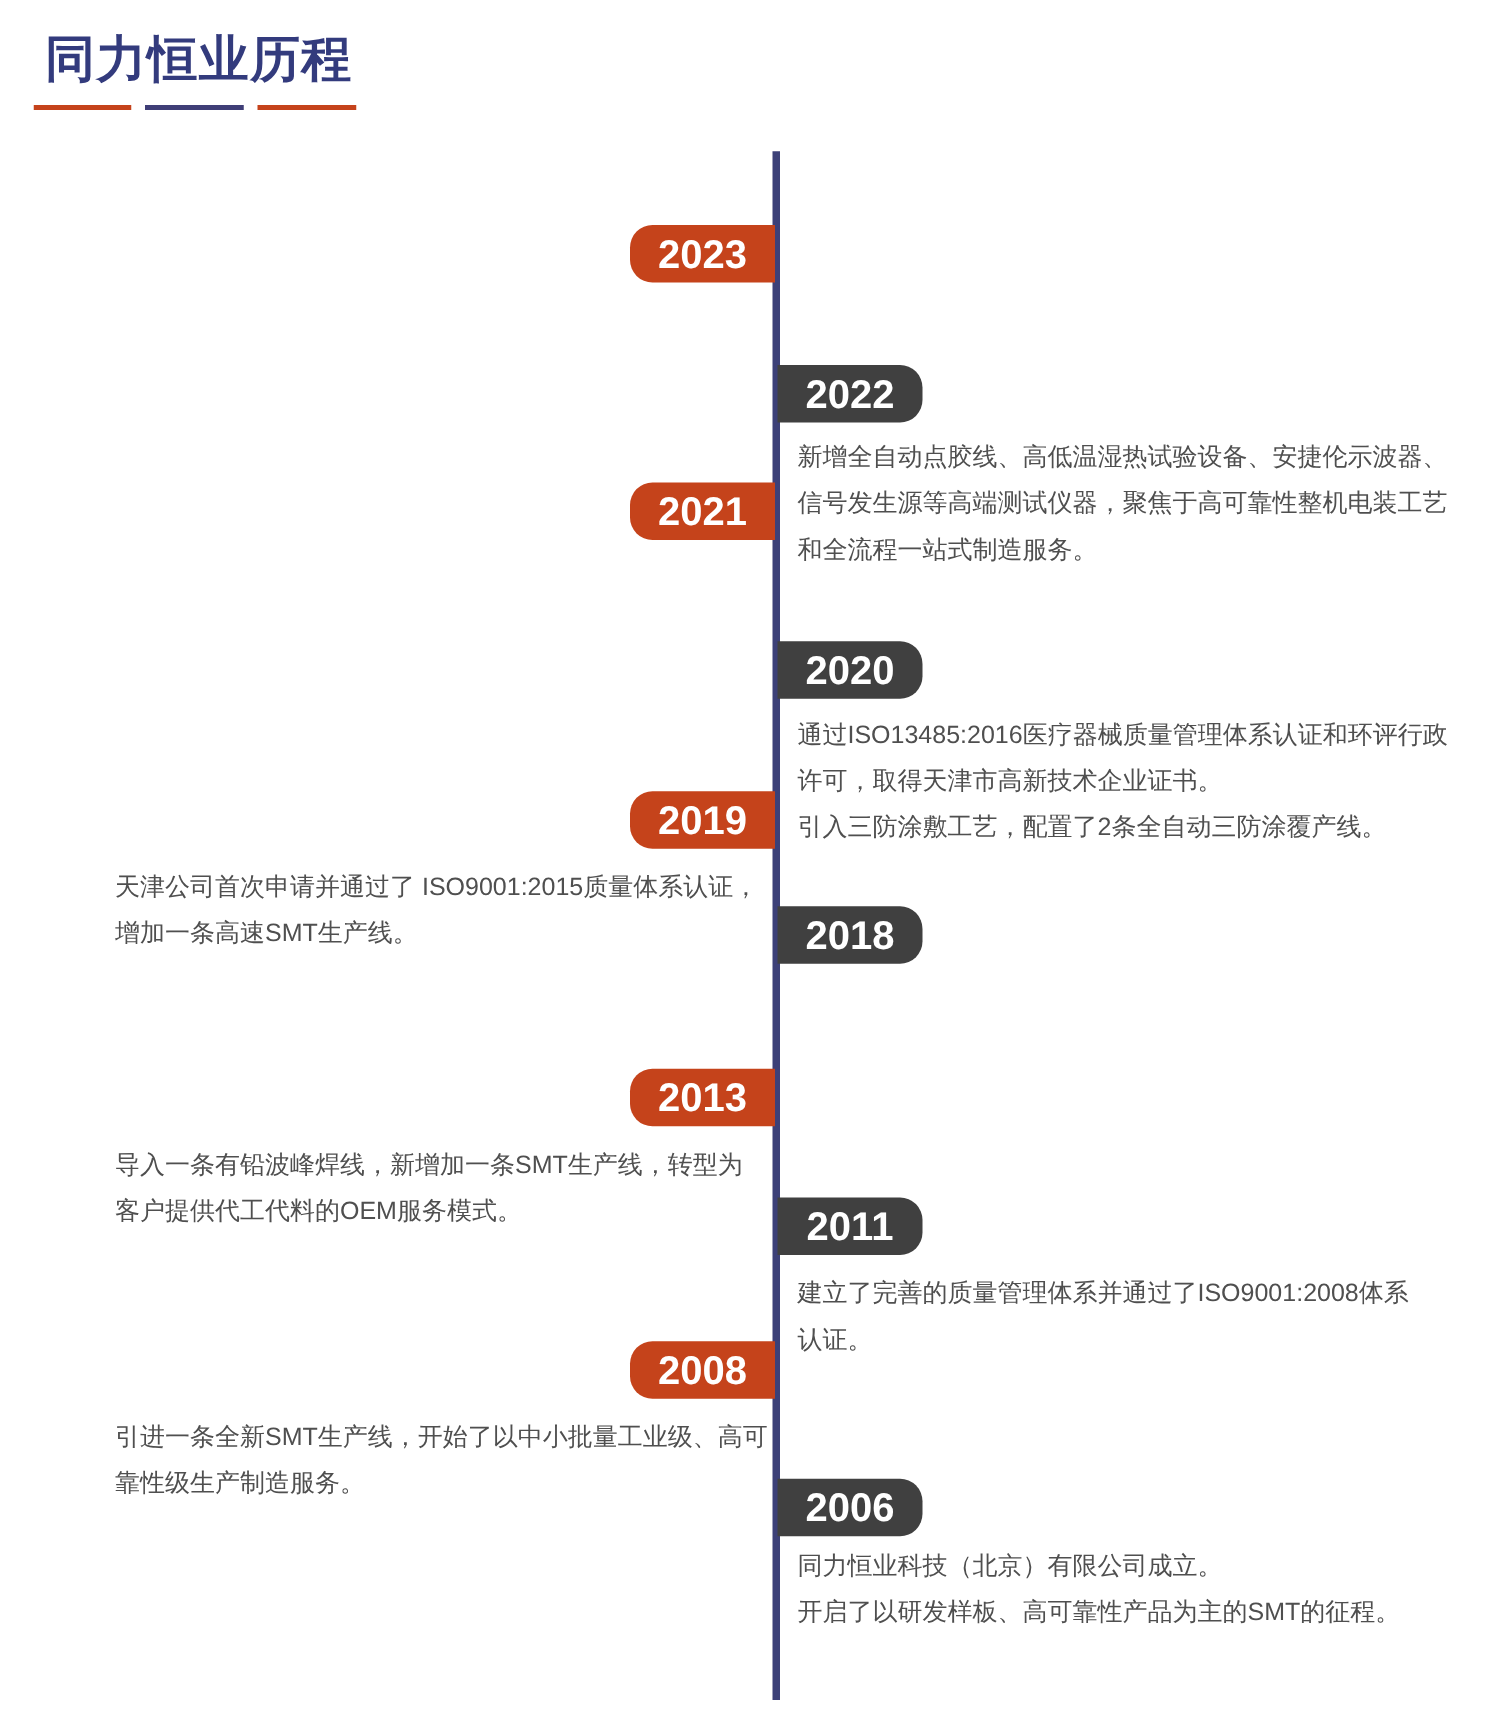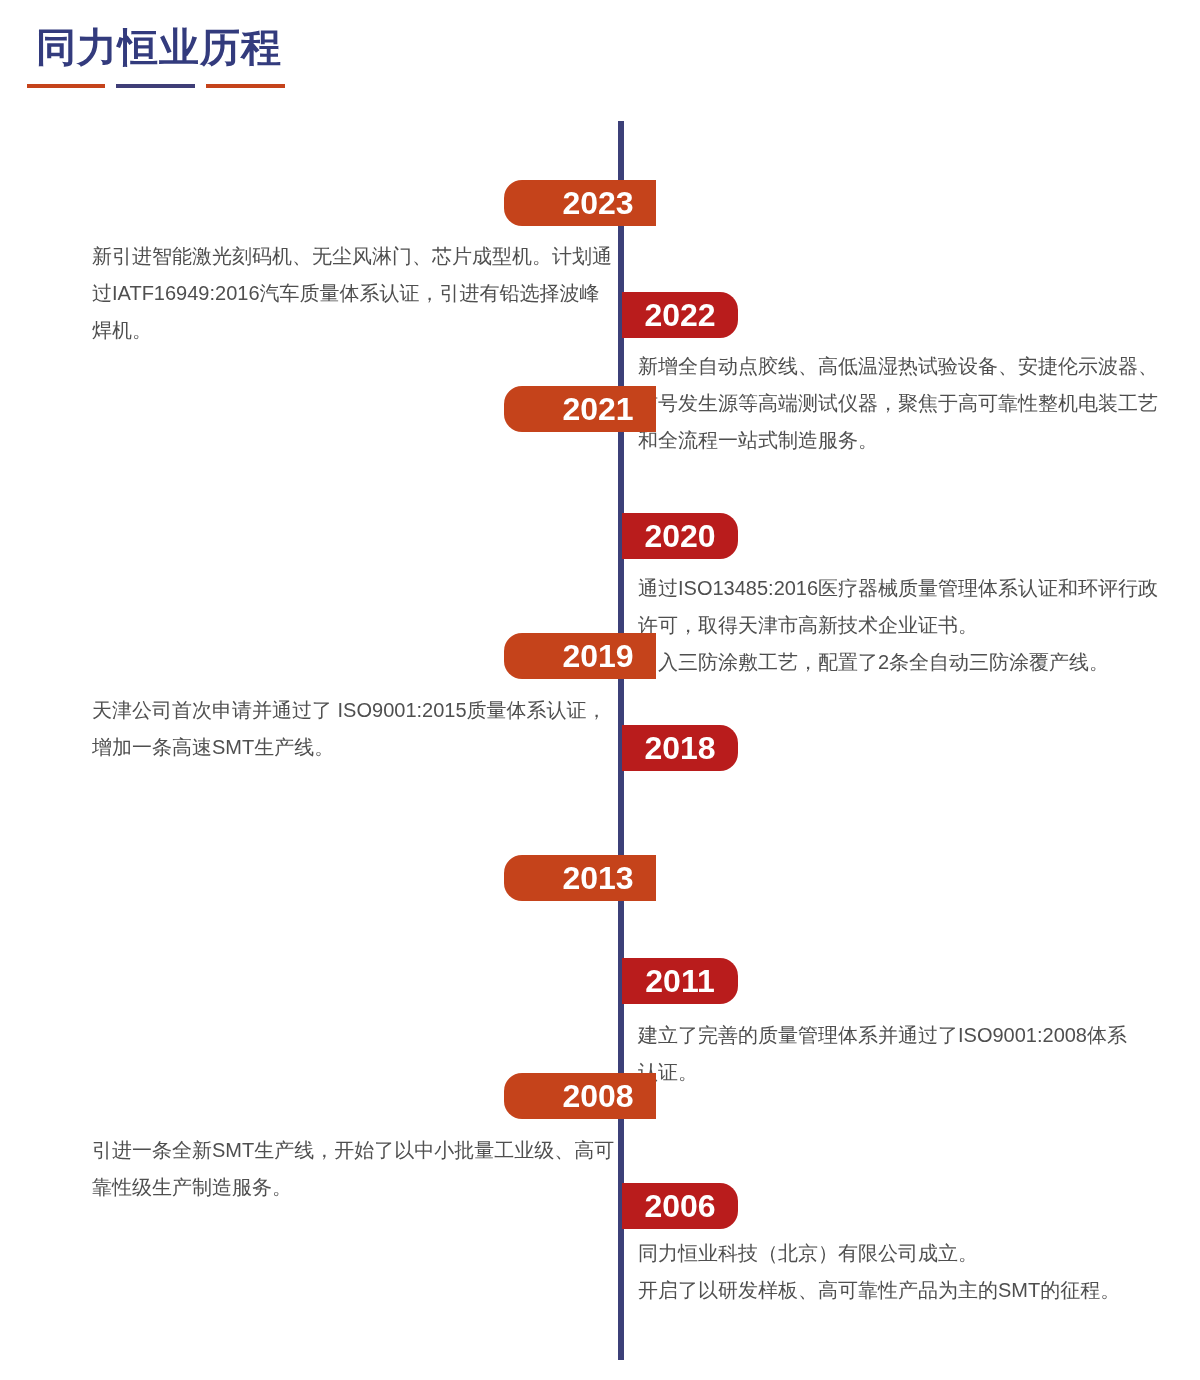"2023" .badge.left { padding-left: 36px -> none }
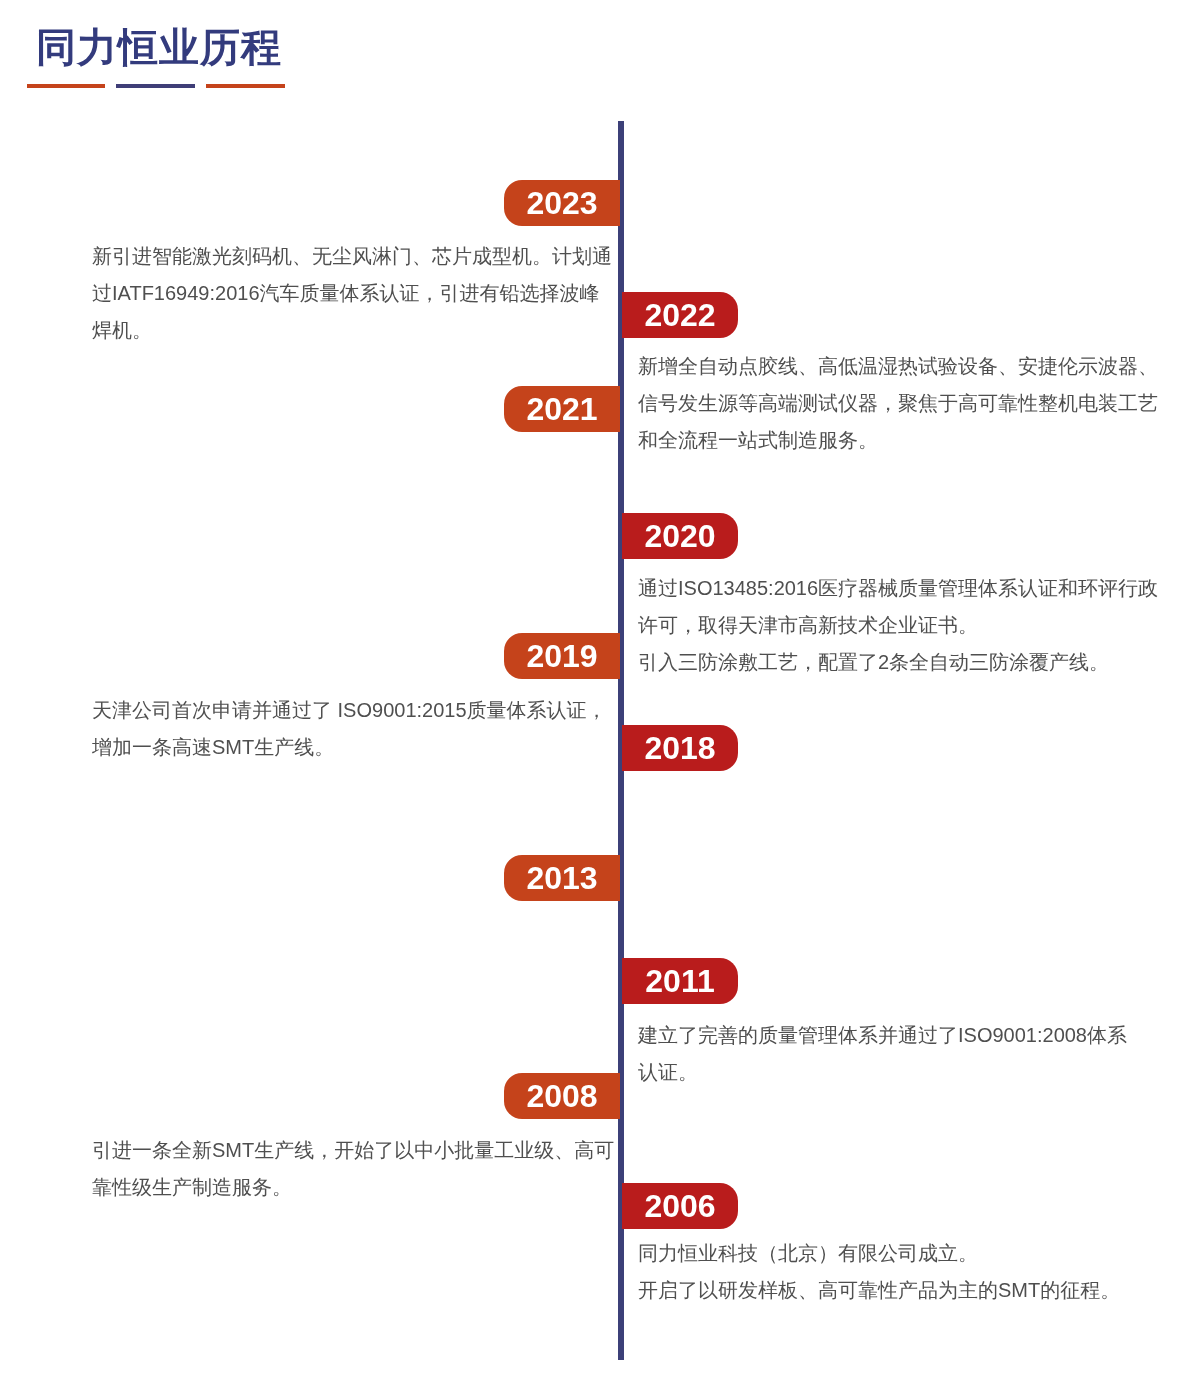"新引进智能激光刻码机、无尘风淋门、芯片成型机。计划通" div.entry-text { html: <div>新引进智能激光刻码机、无尘风淋门、芯片成型机。计划通 过IATF16949:2016汽车质量体系认证，引进有铅选择波峰 焊机。</div> -> none }
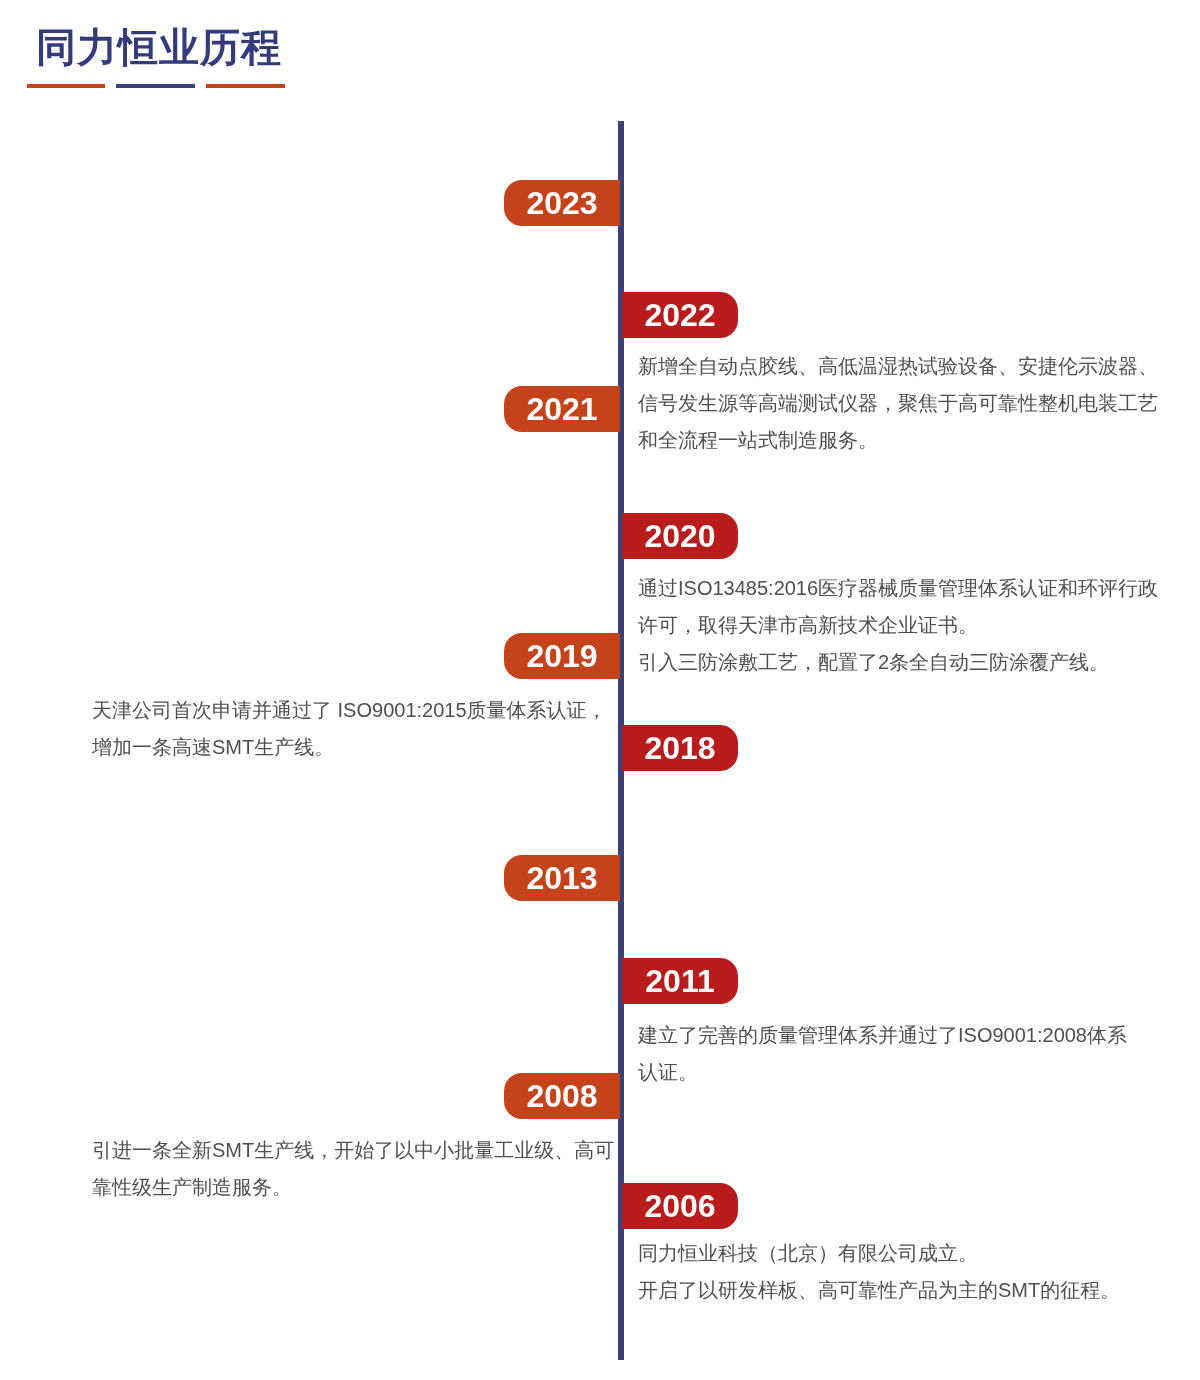"2022" .badge.right { background: #b91c1c -> #404040 }
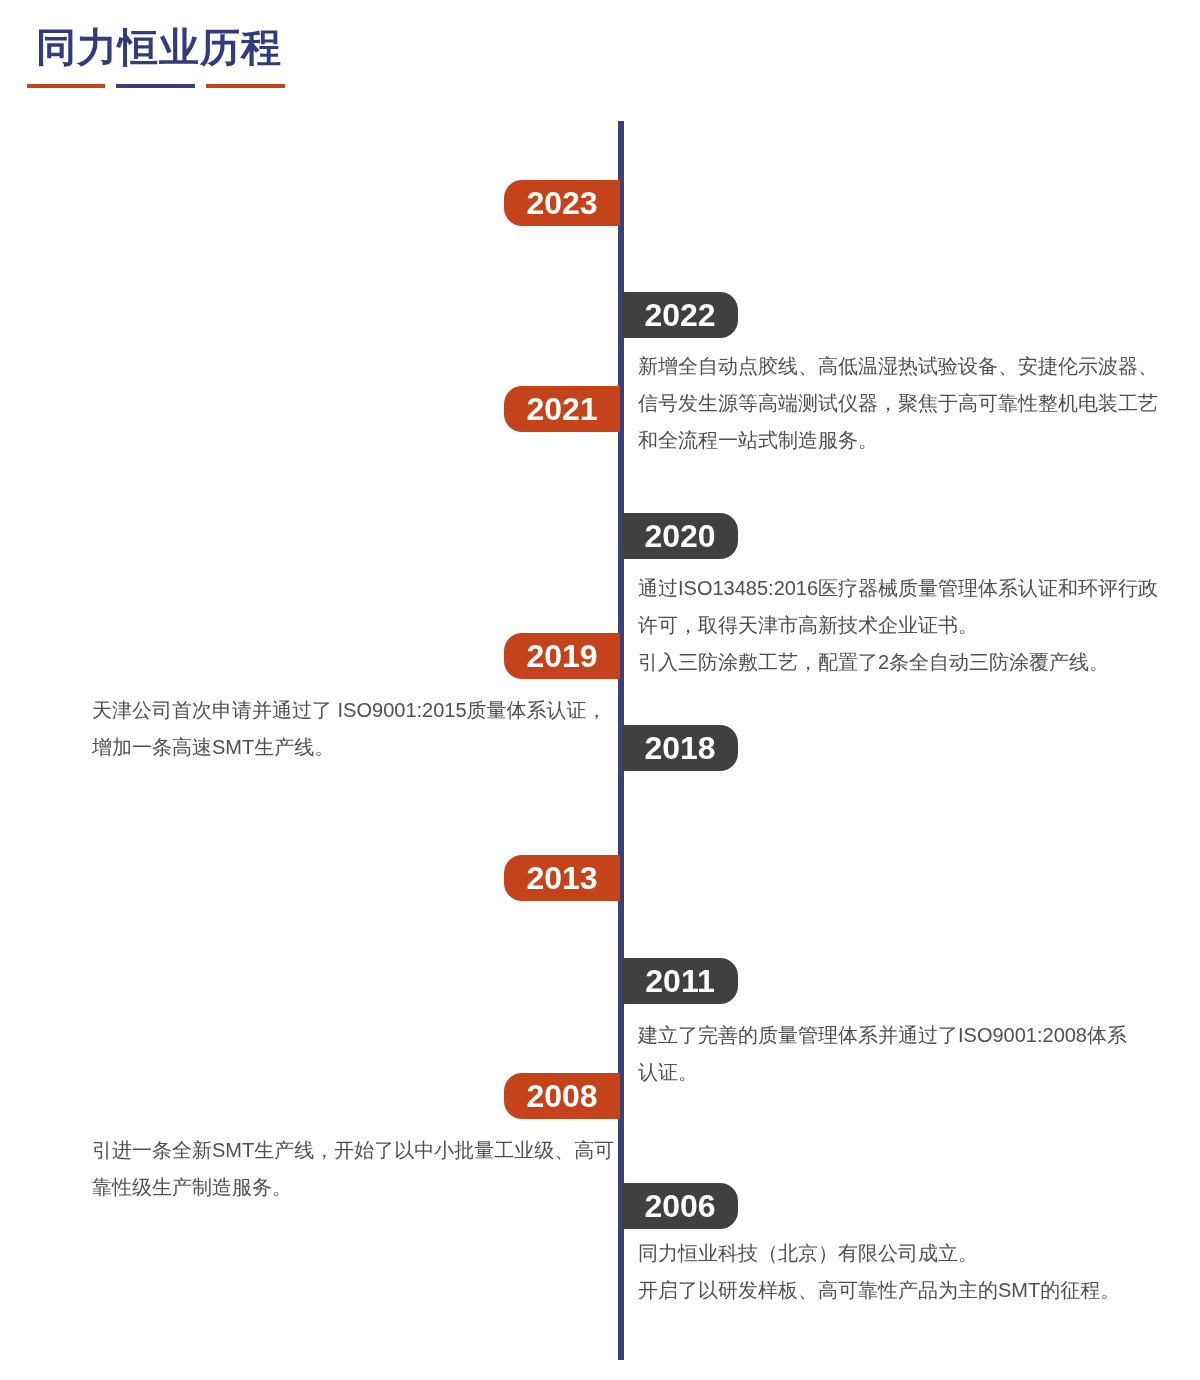"导入一条有铅波峰焊线，新增加一条SMT生产线，转型为" div.entry-text { html: none -> <div>导入一条有铅波峰焊线，新增加一条SMT生产线，转型为 客户提供代工代料的OEM服务模式。</div> }
